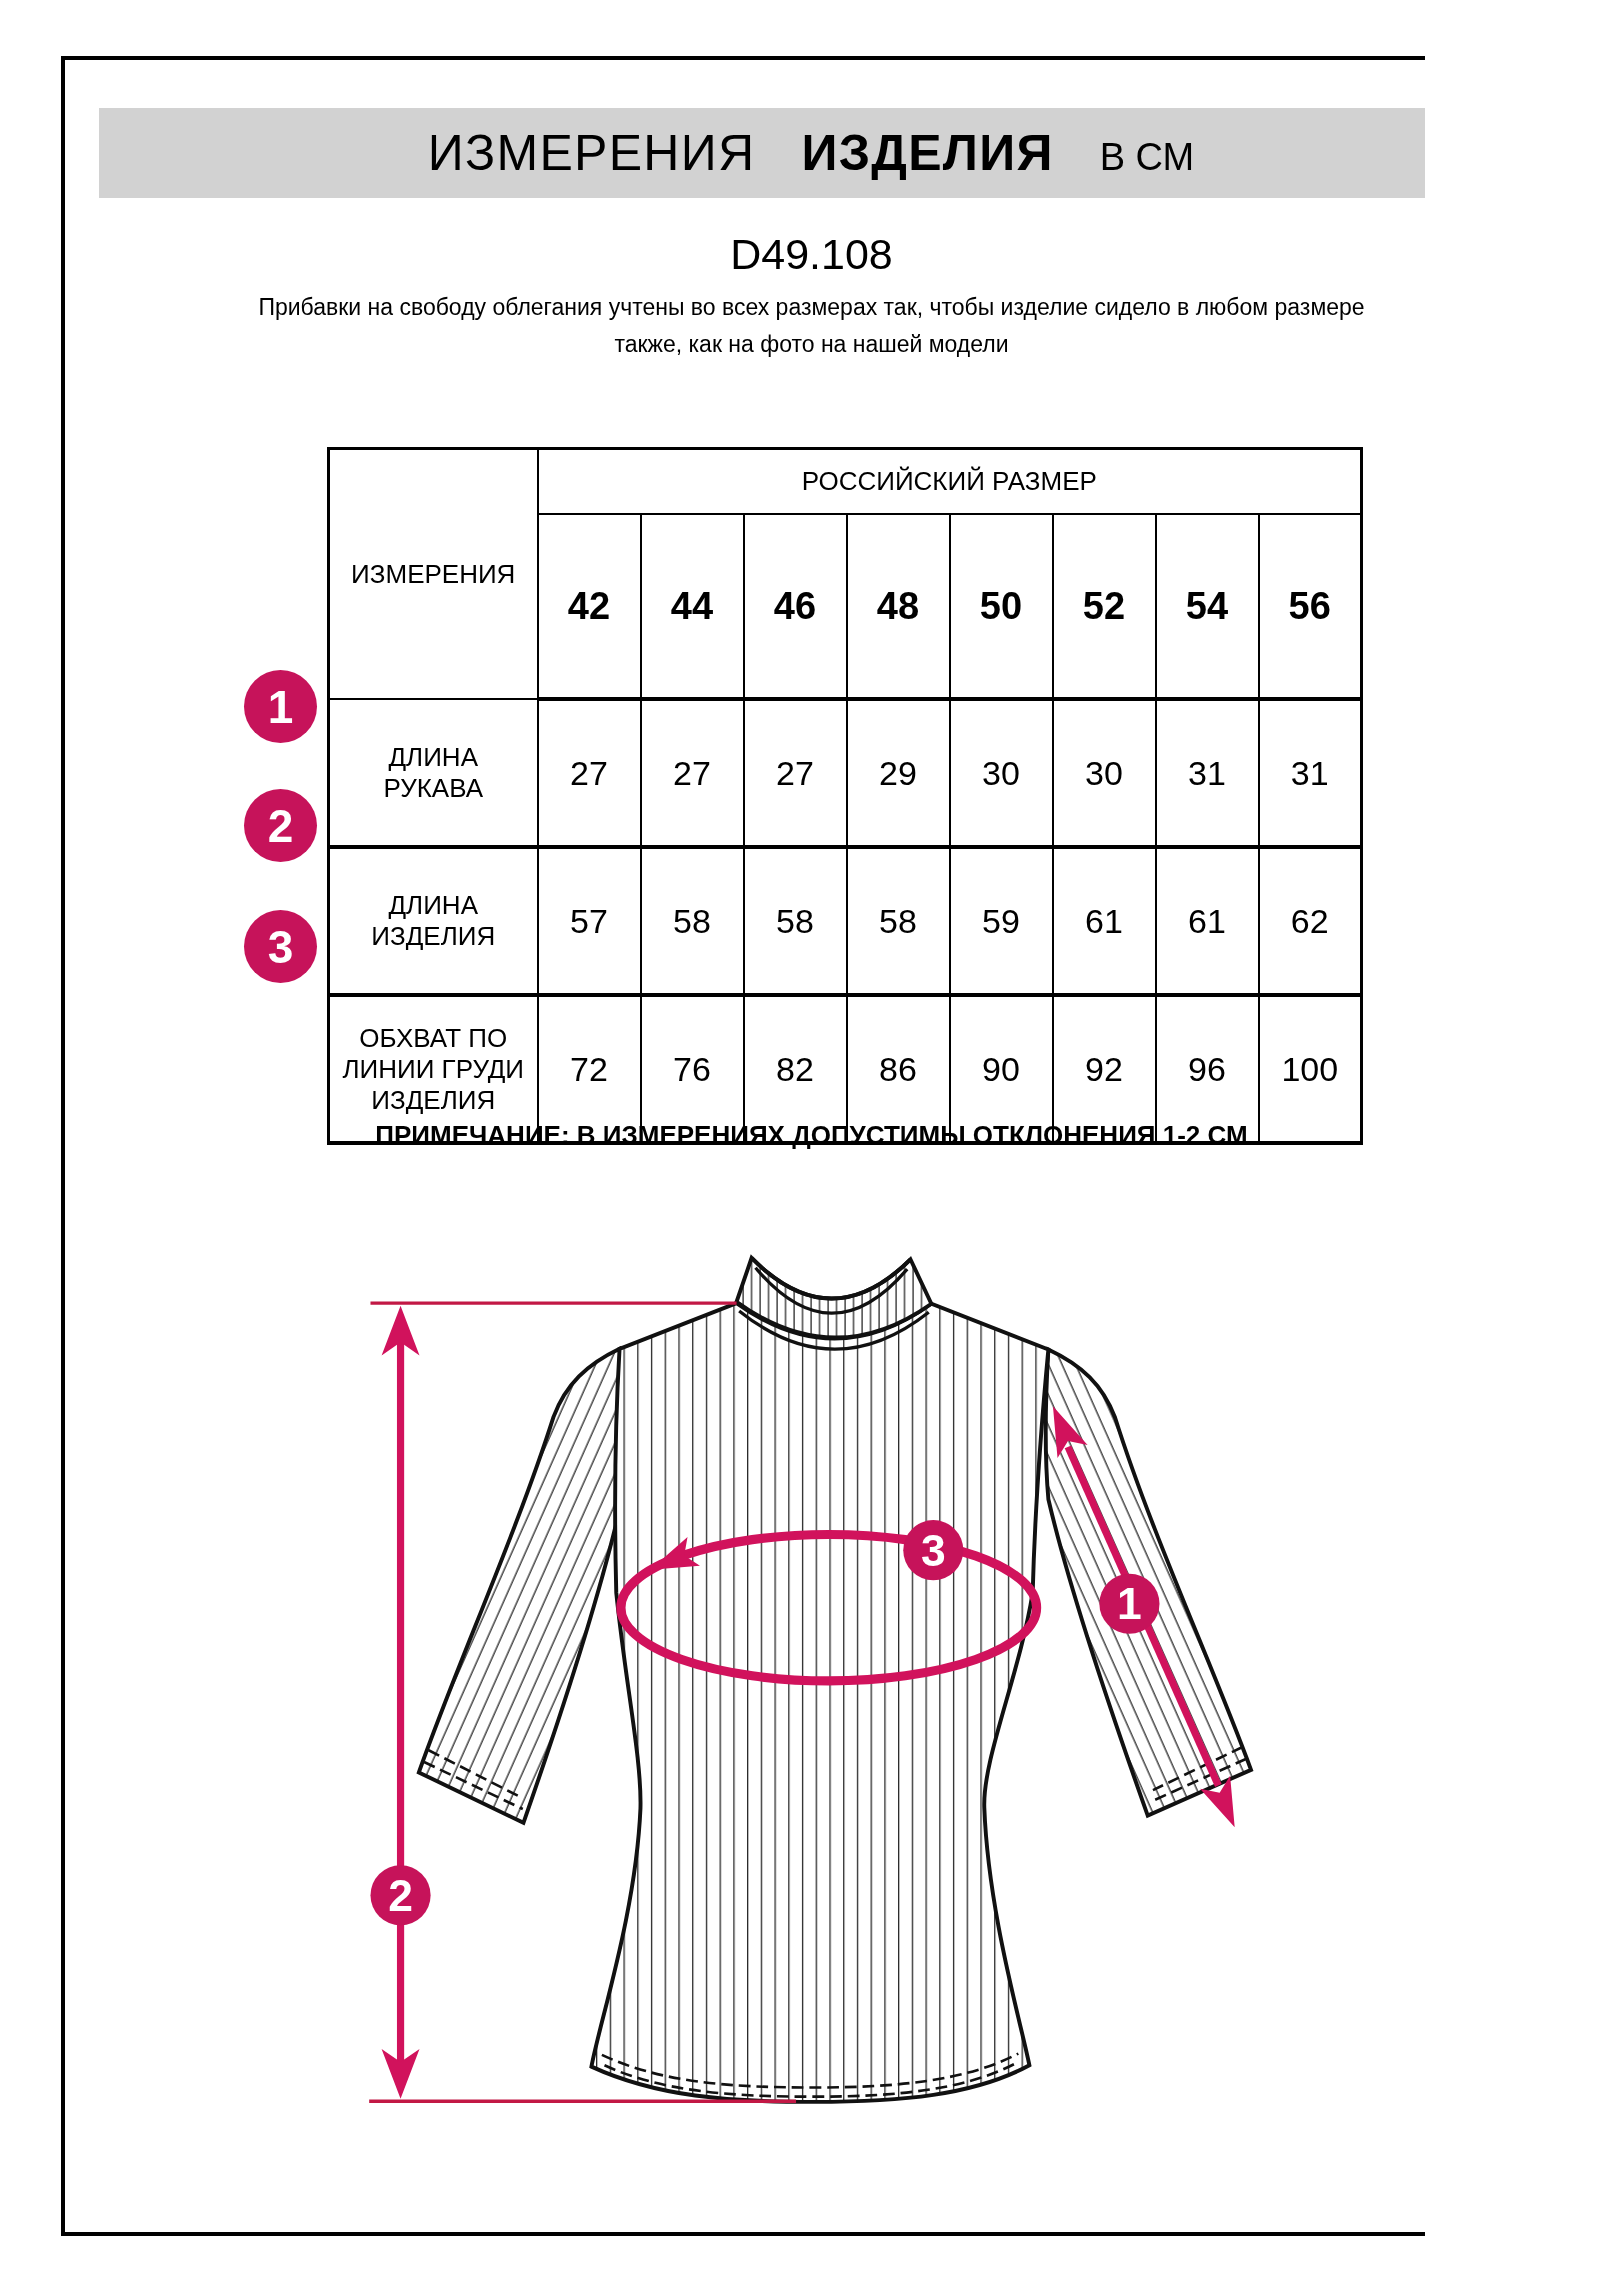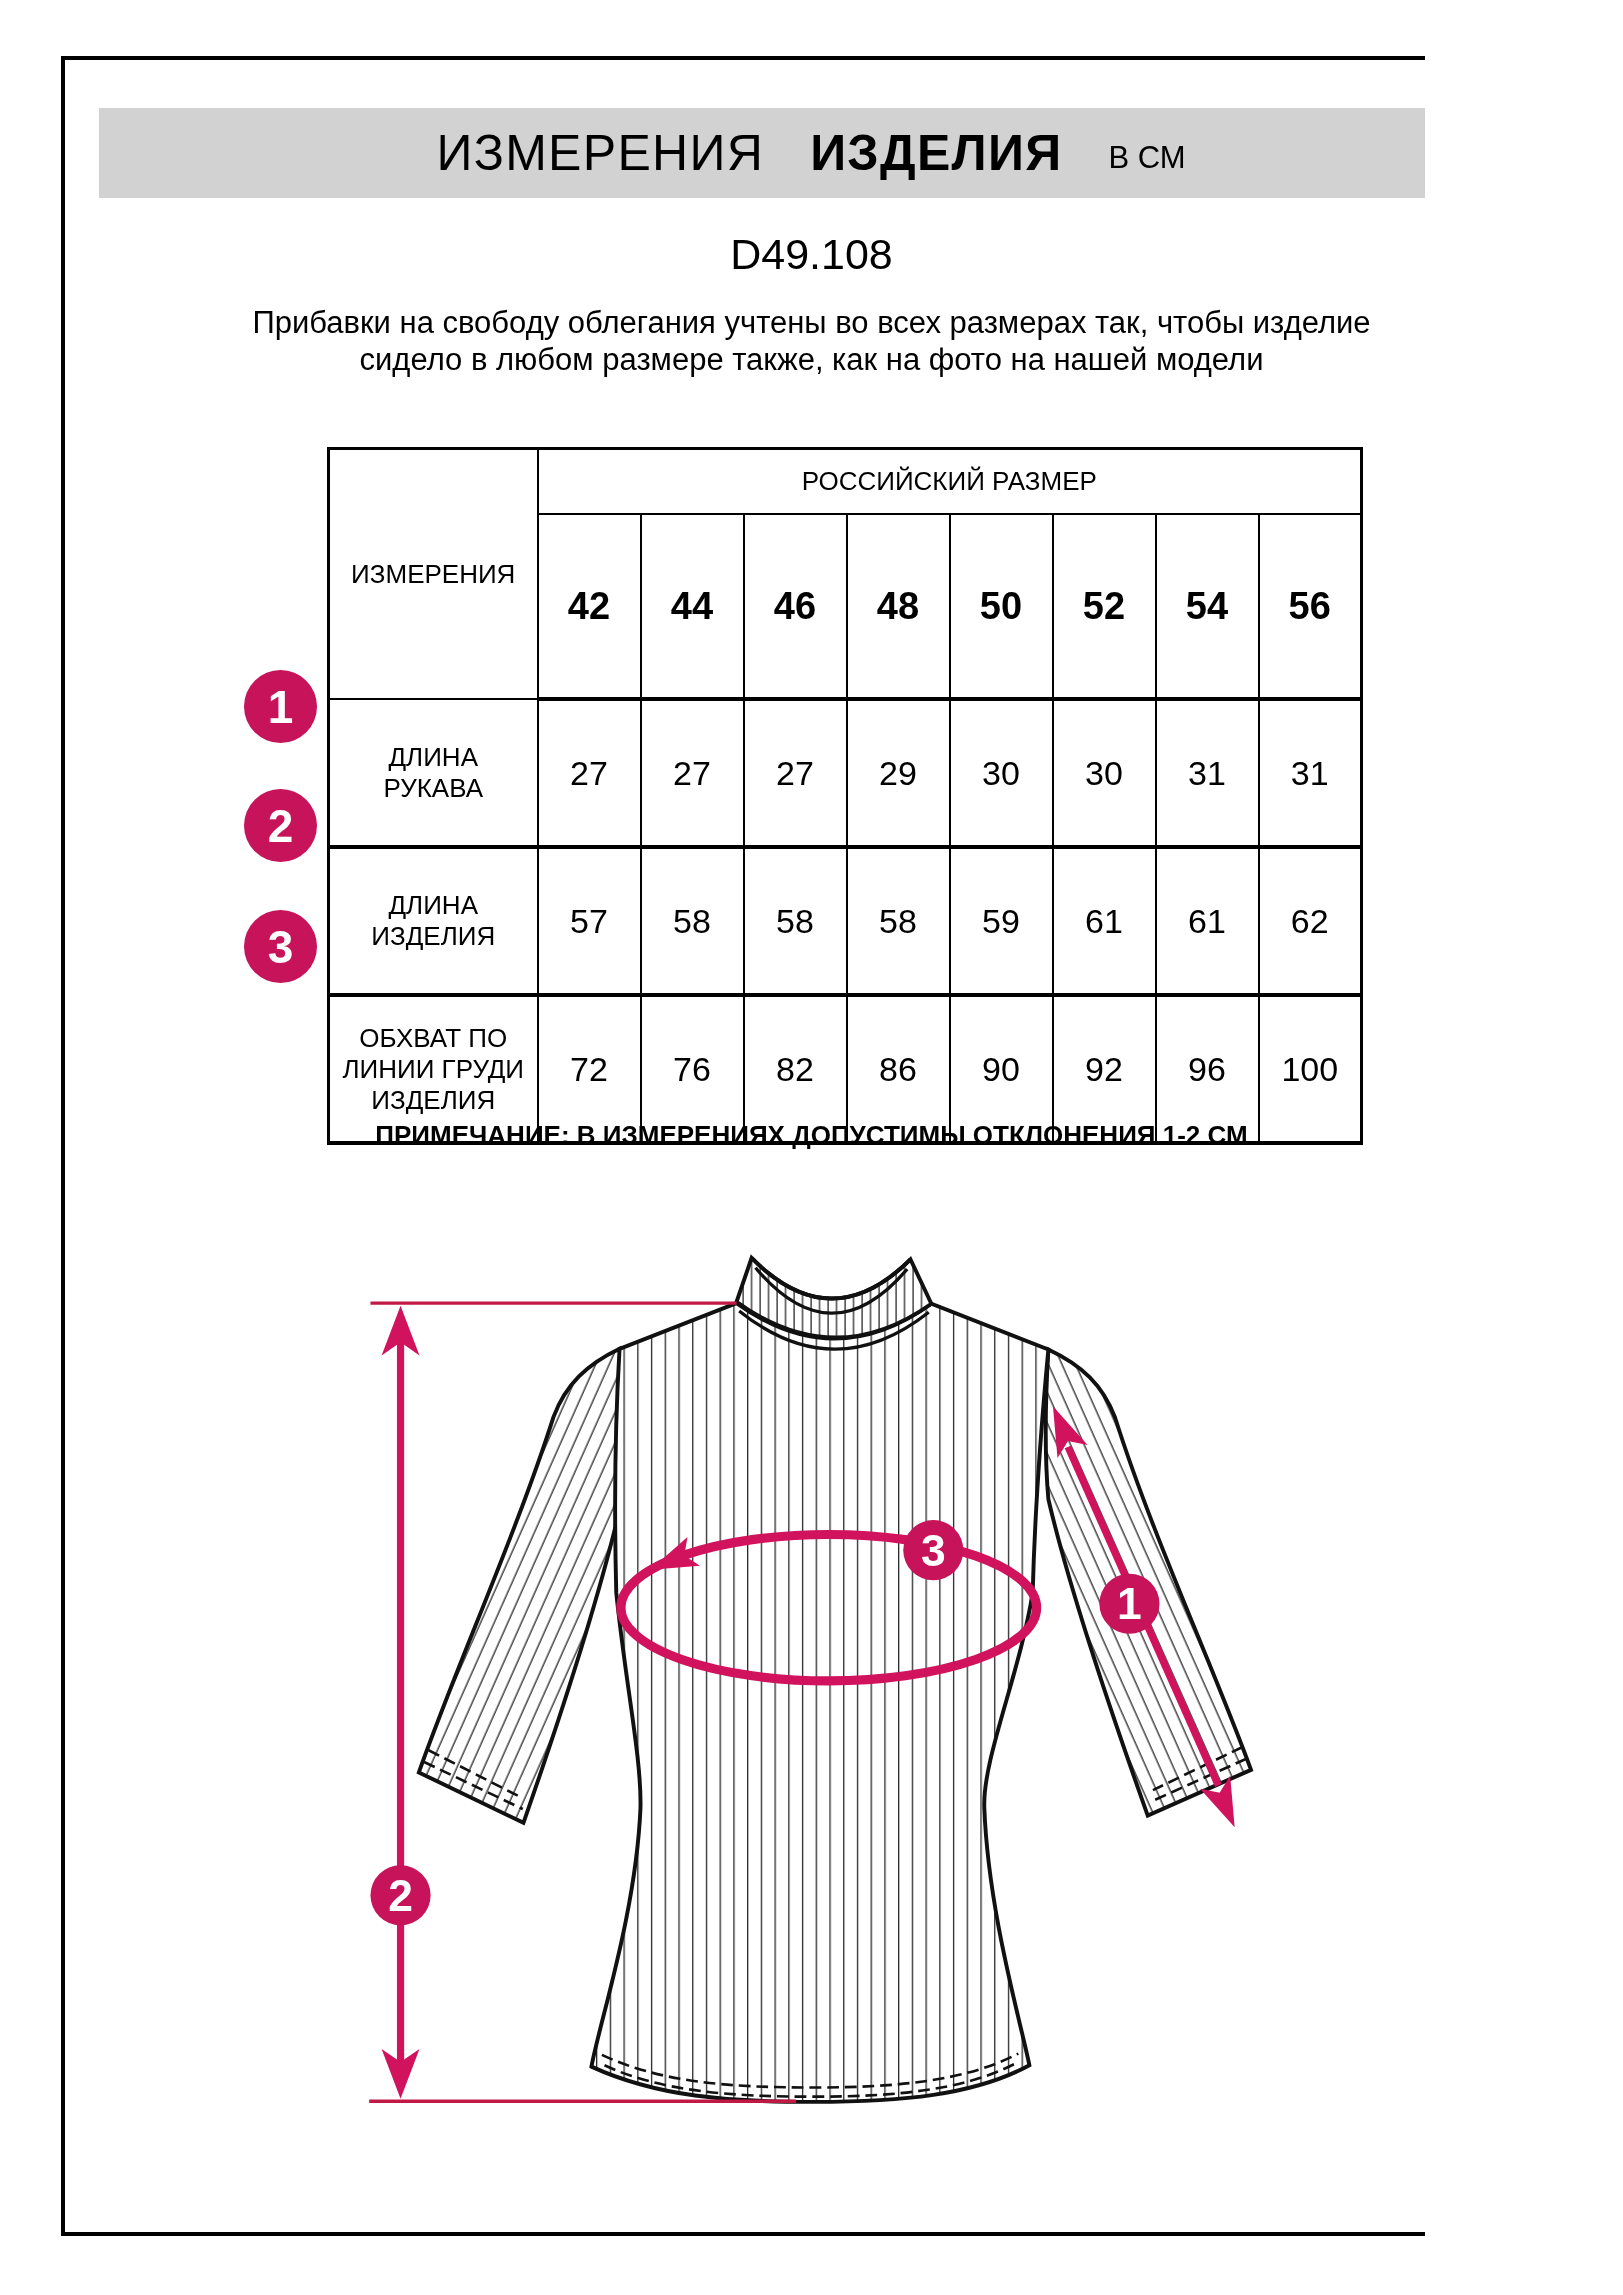"В СМ" #titlebar .t-small { font-size: 31px -> 38px }
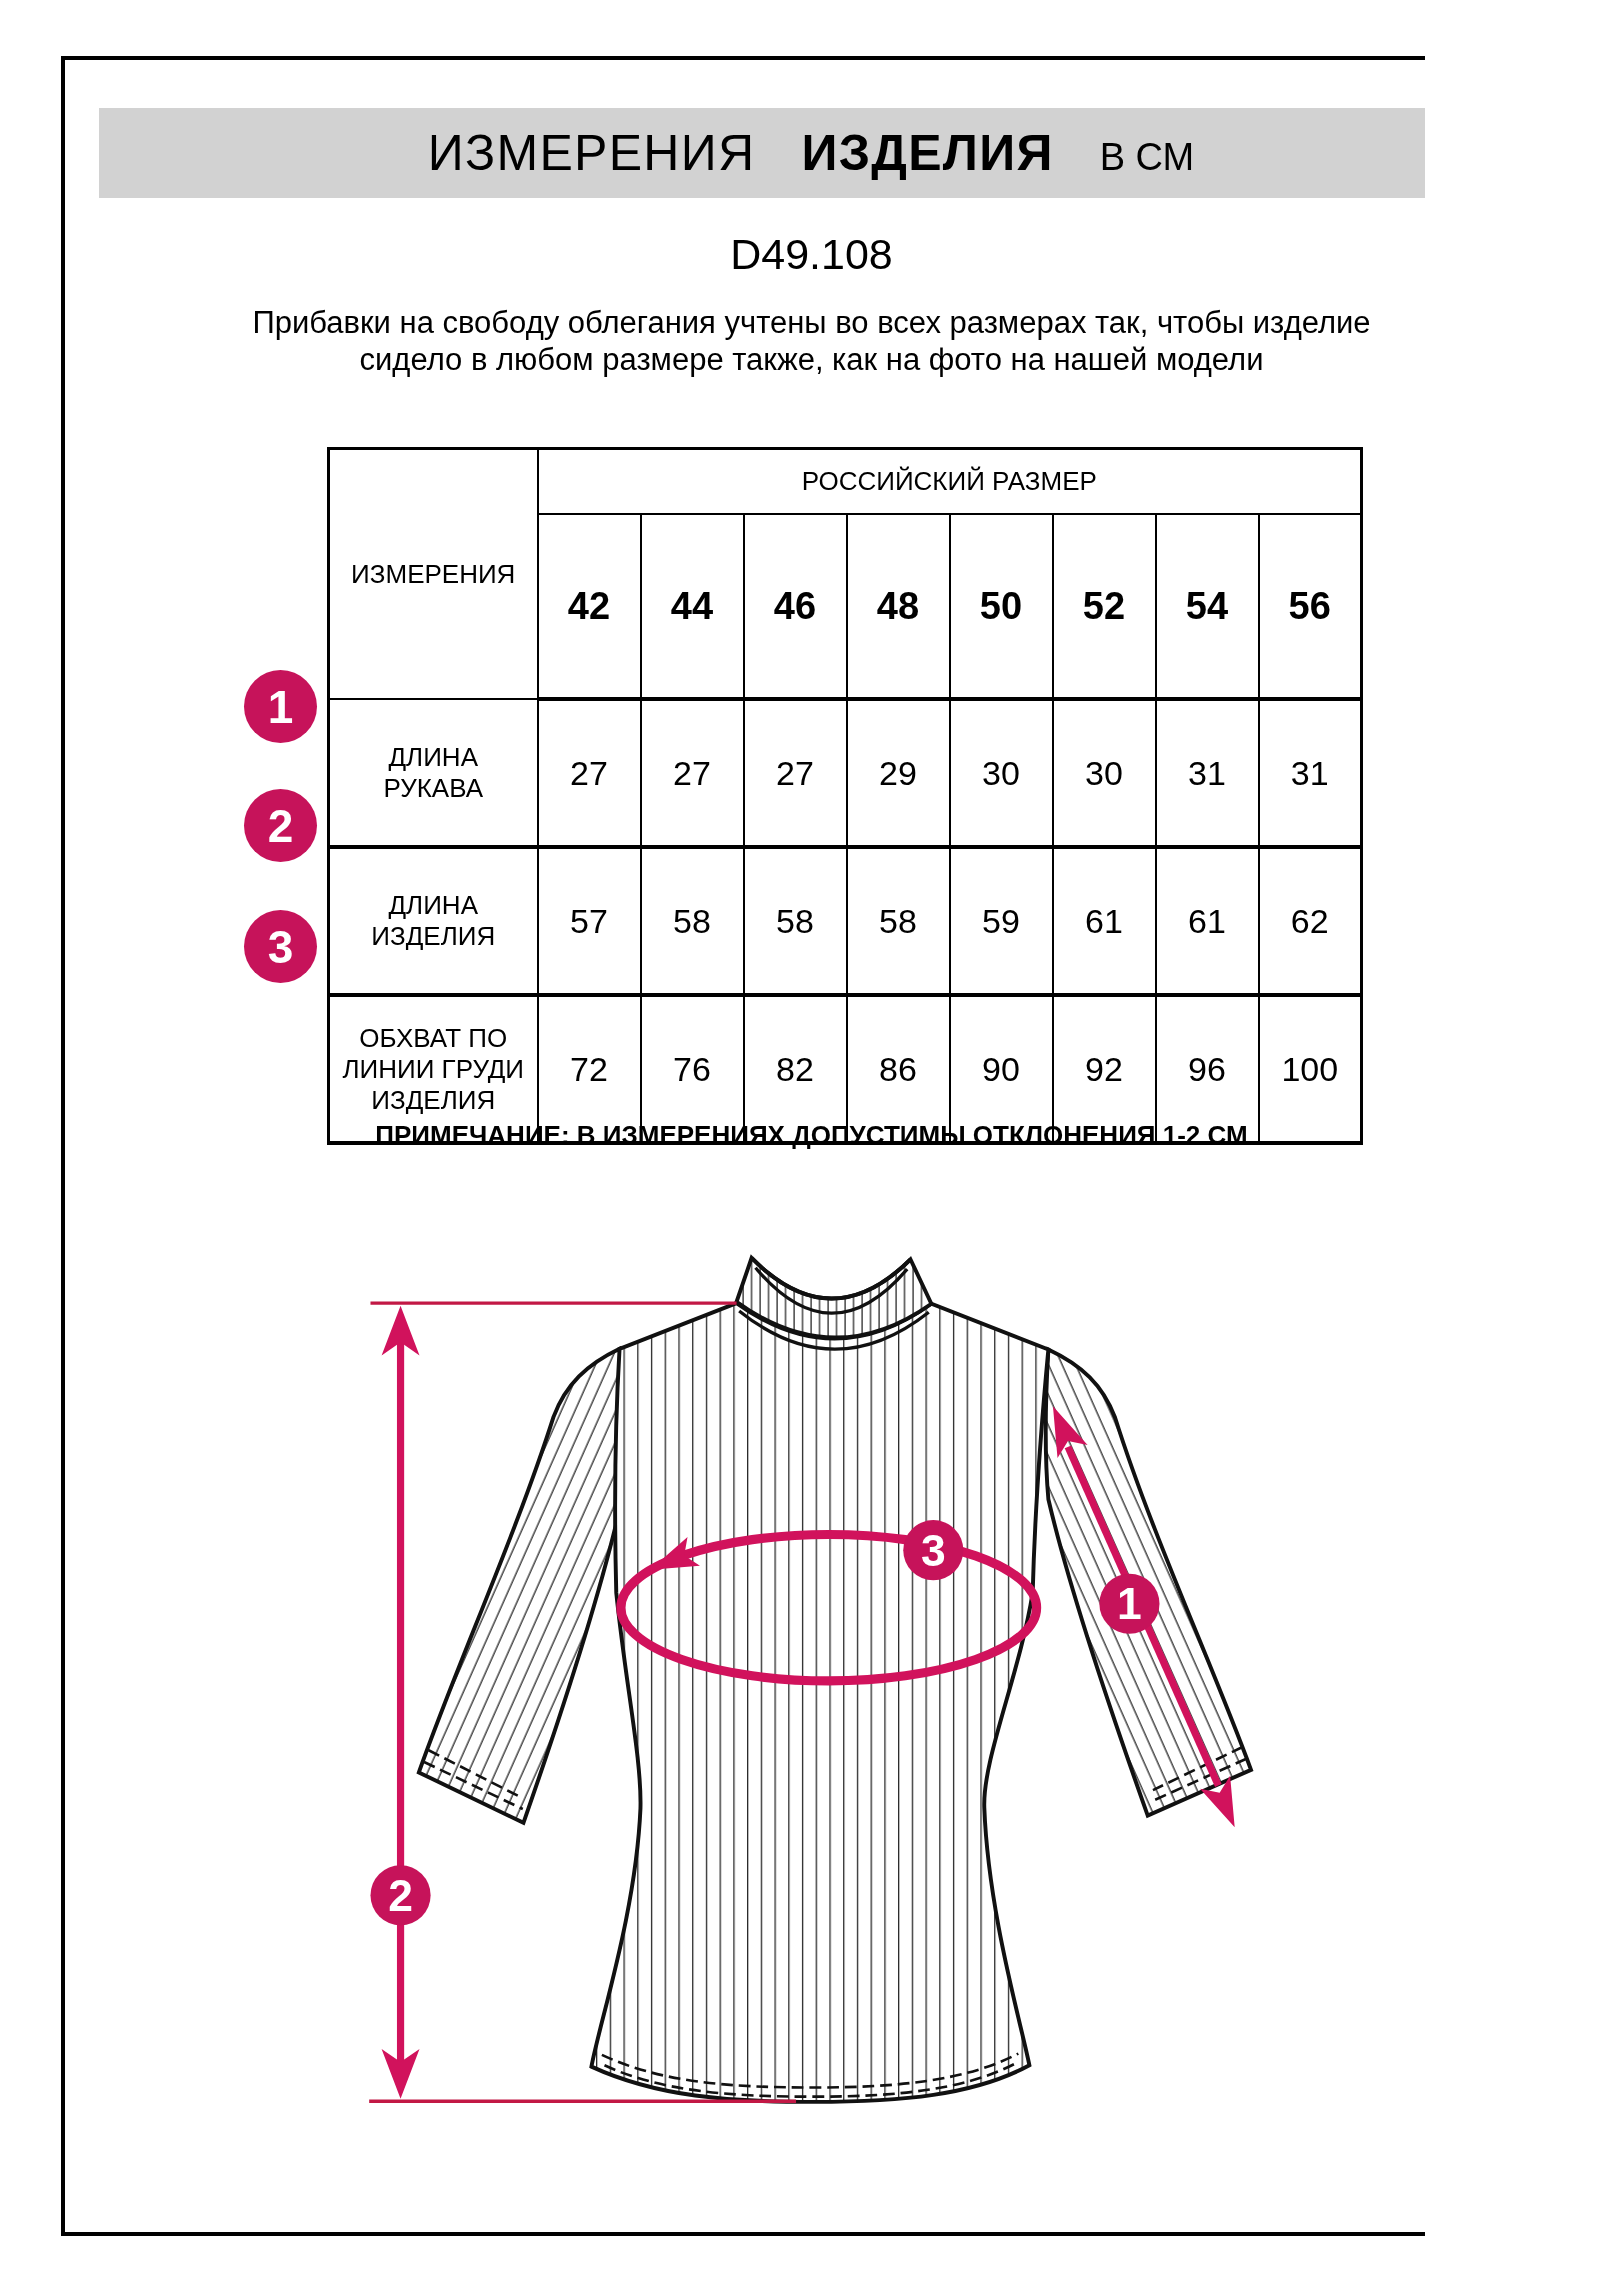"Прибавки на свободу облегания учтены" #lead { font-size: 31px -> 23px; margin-top: 15px -> none }
